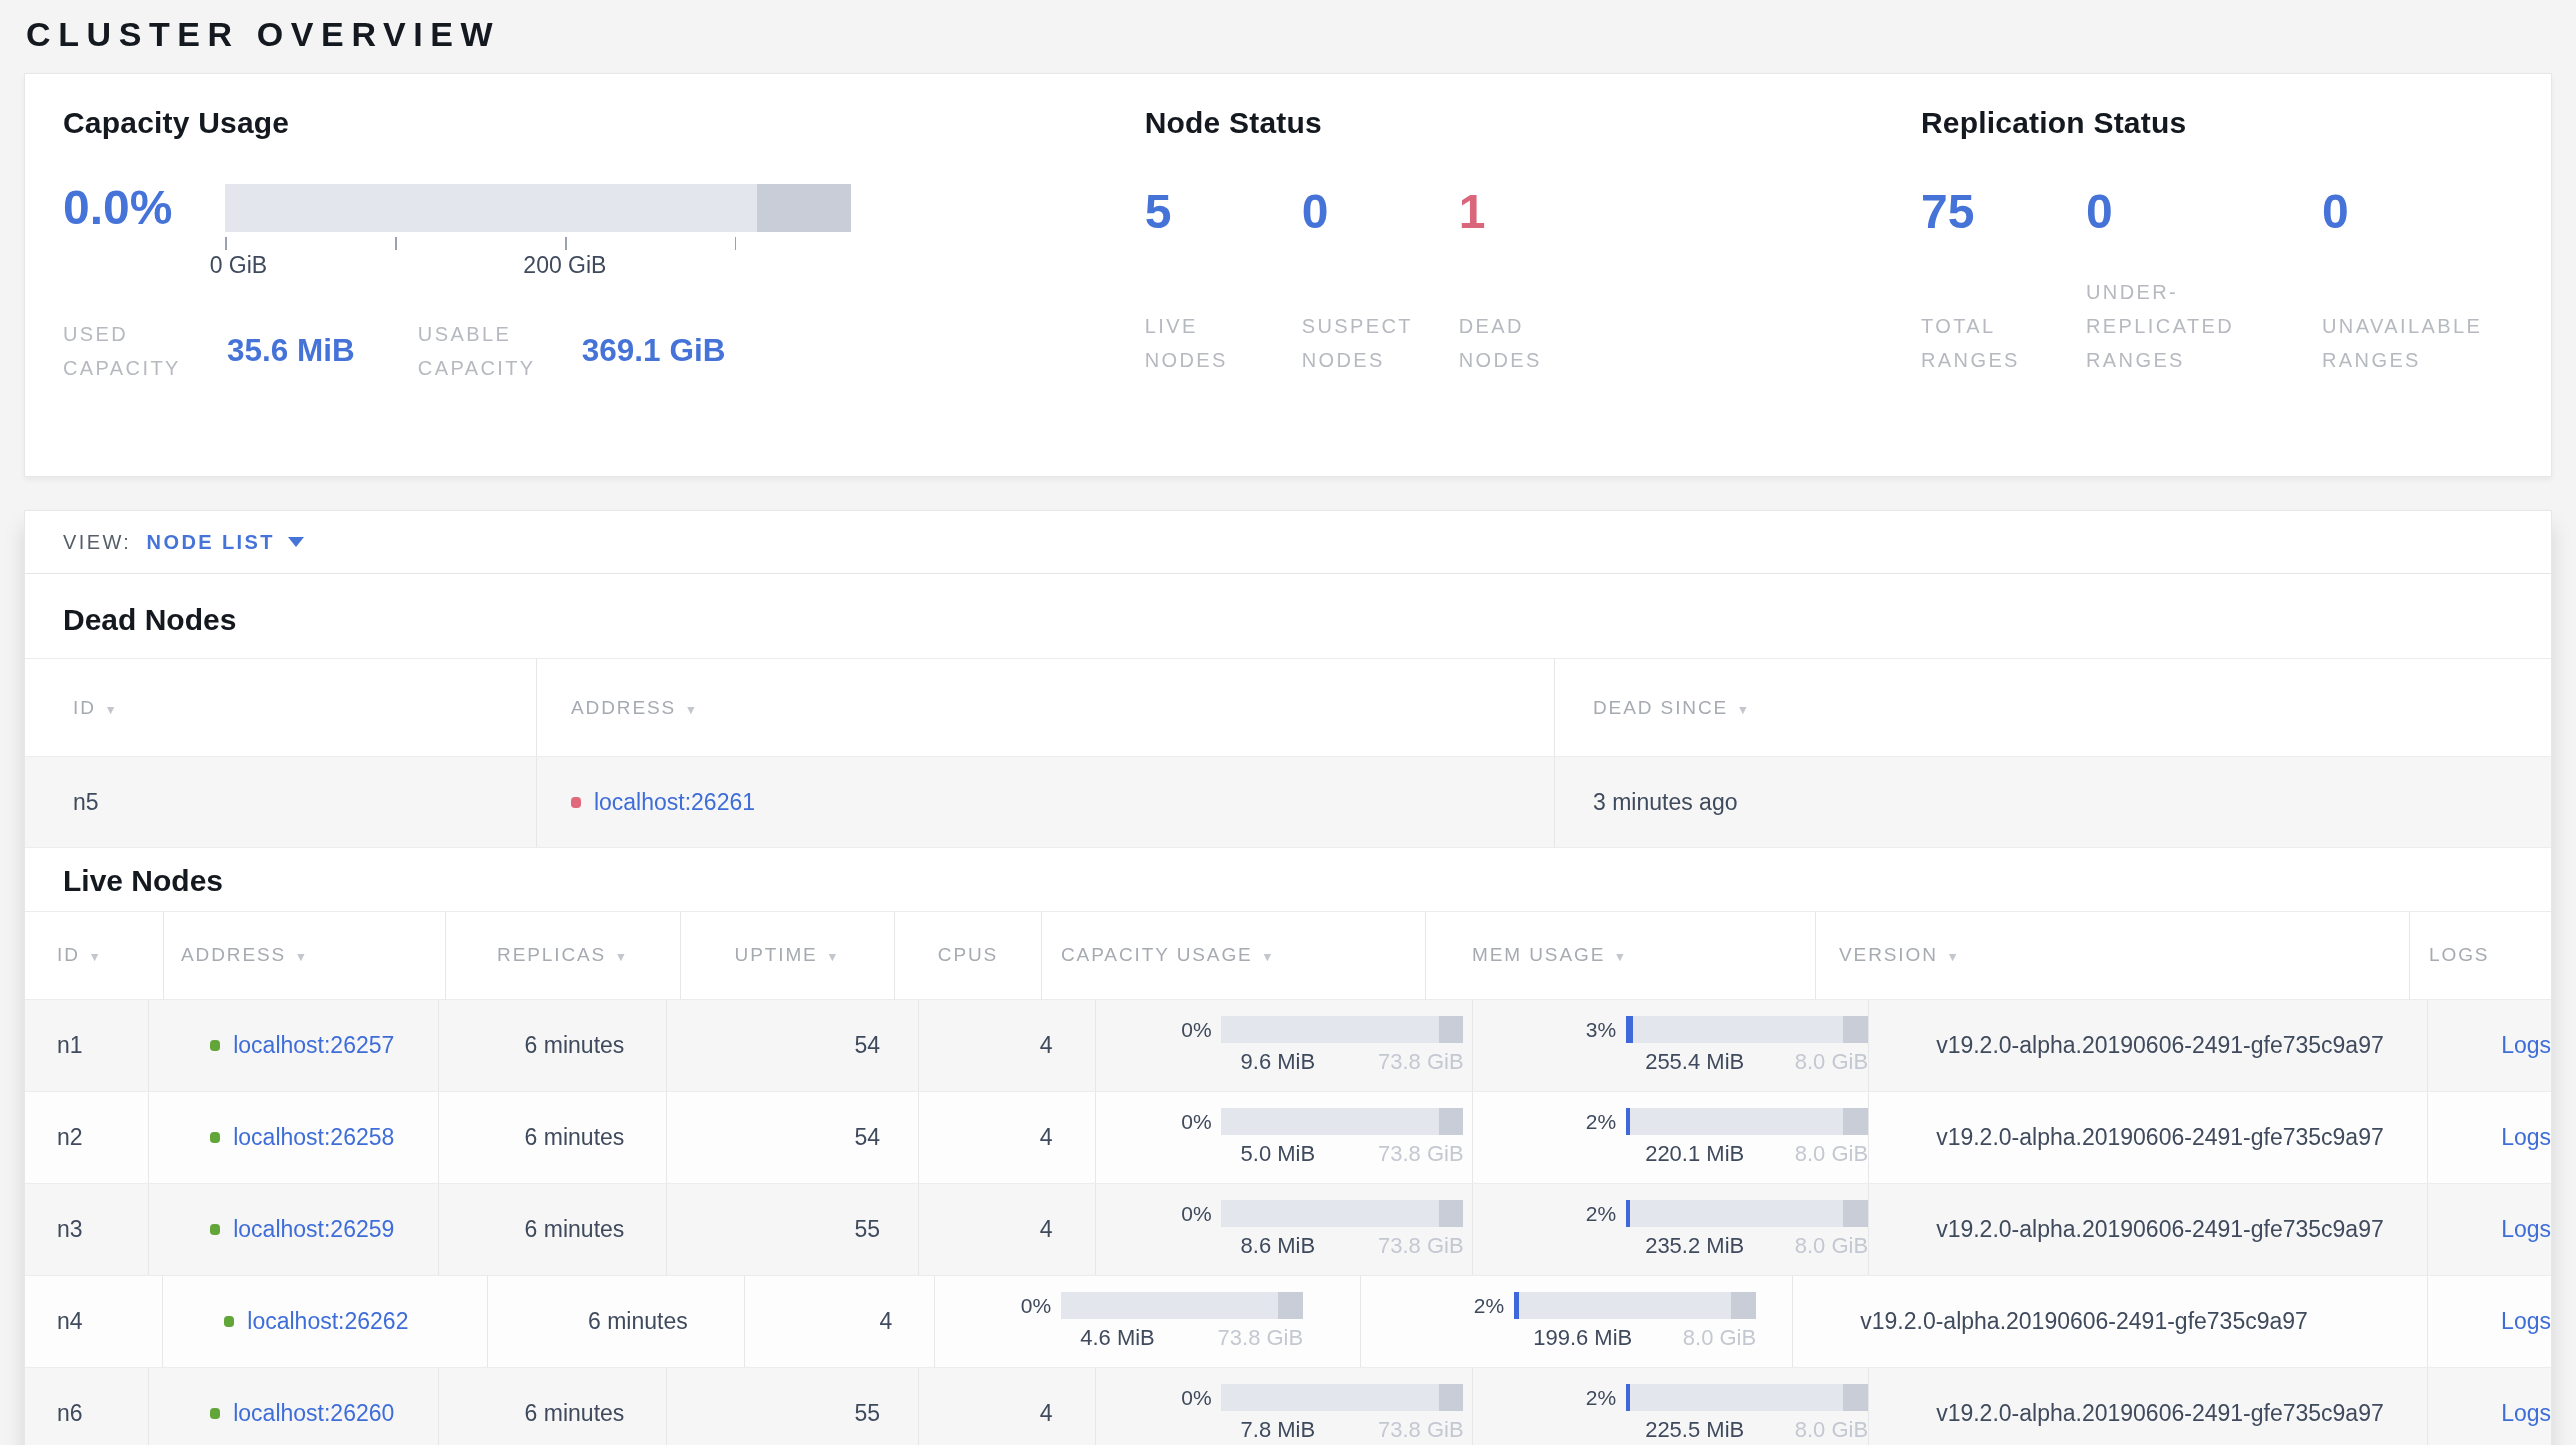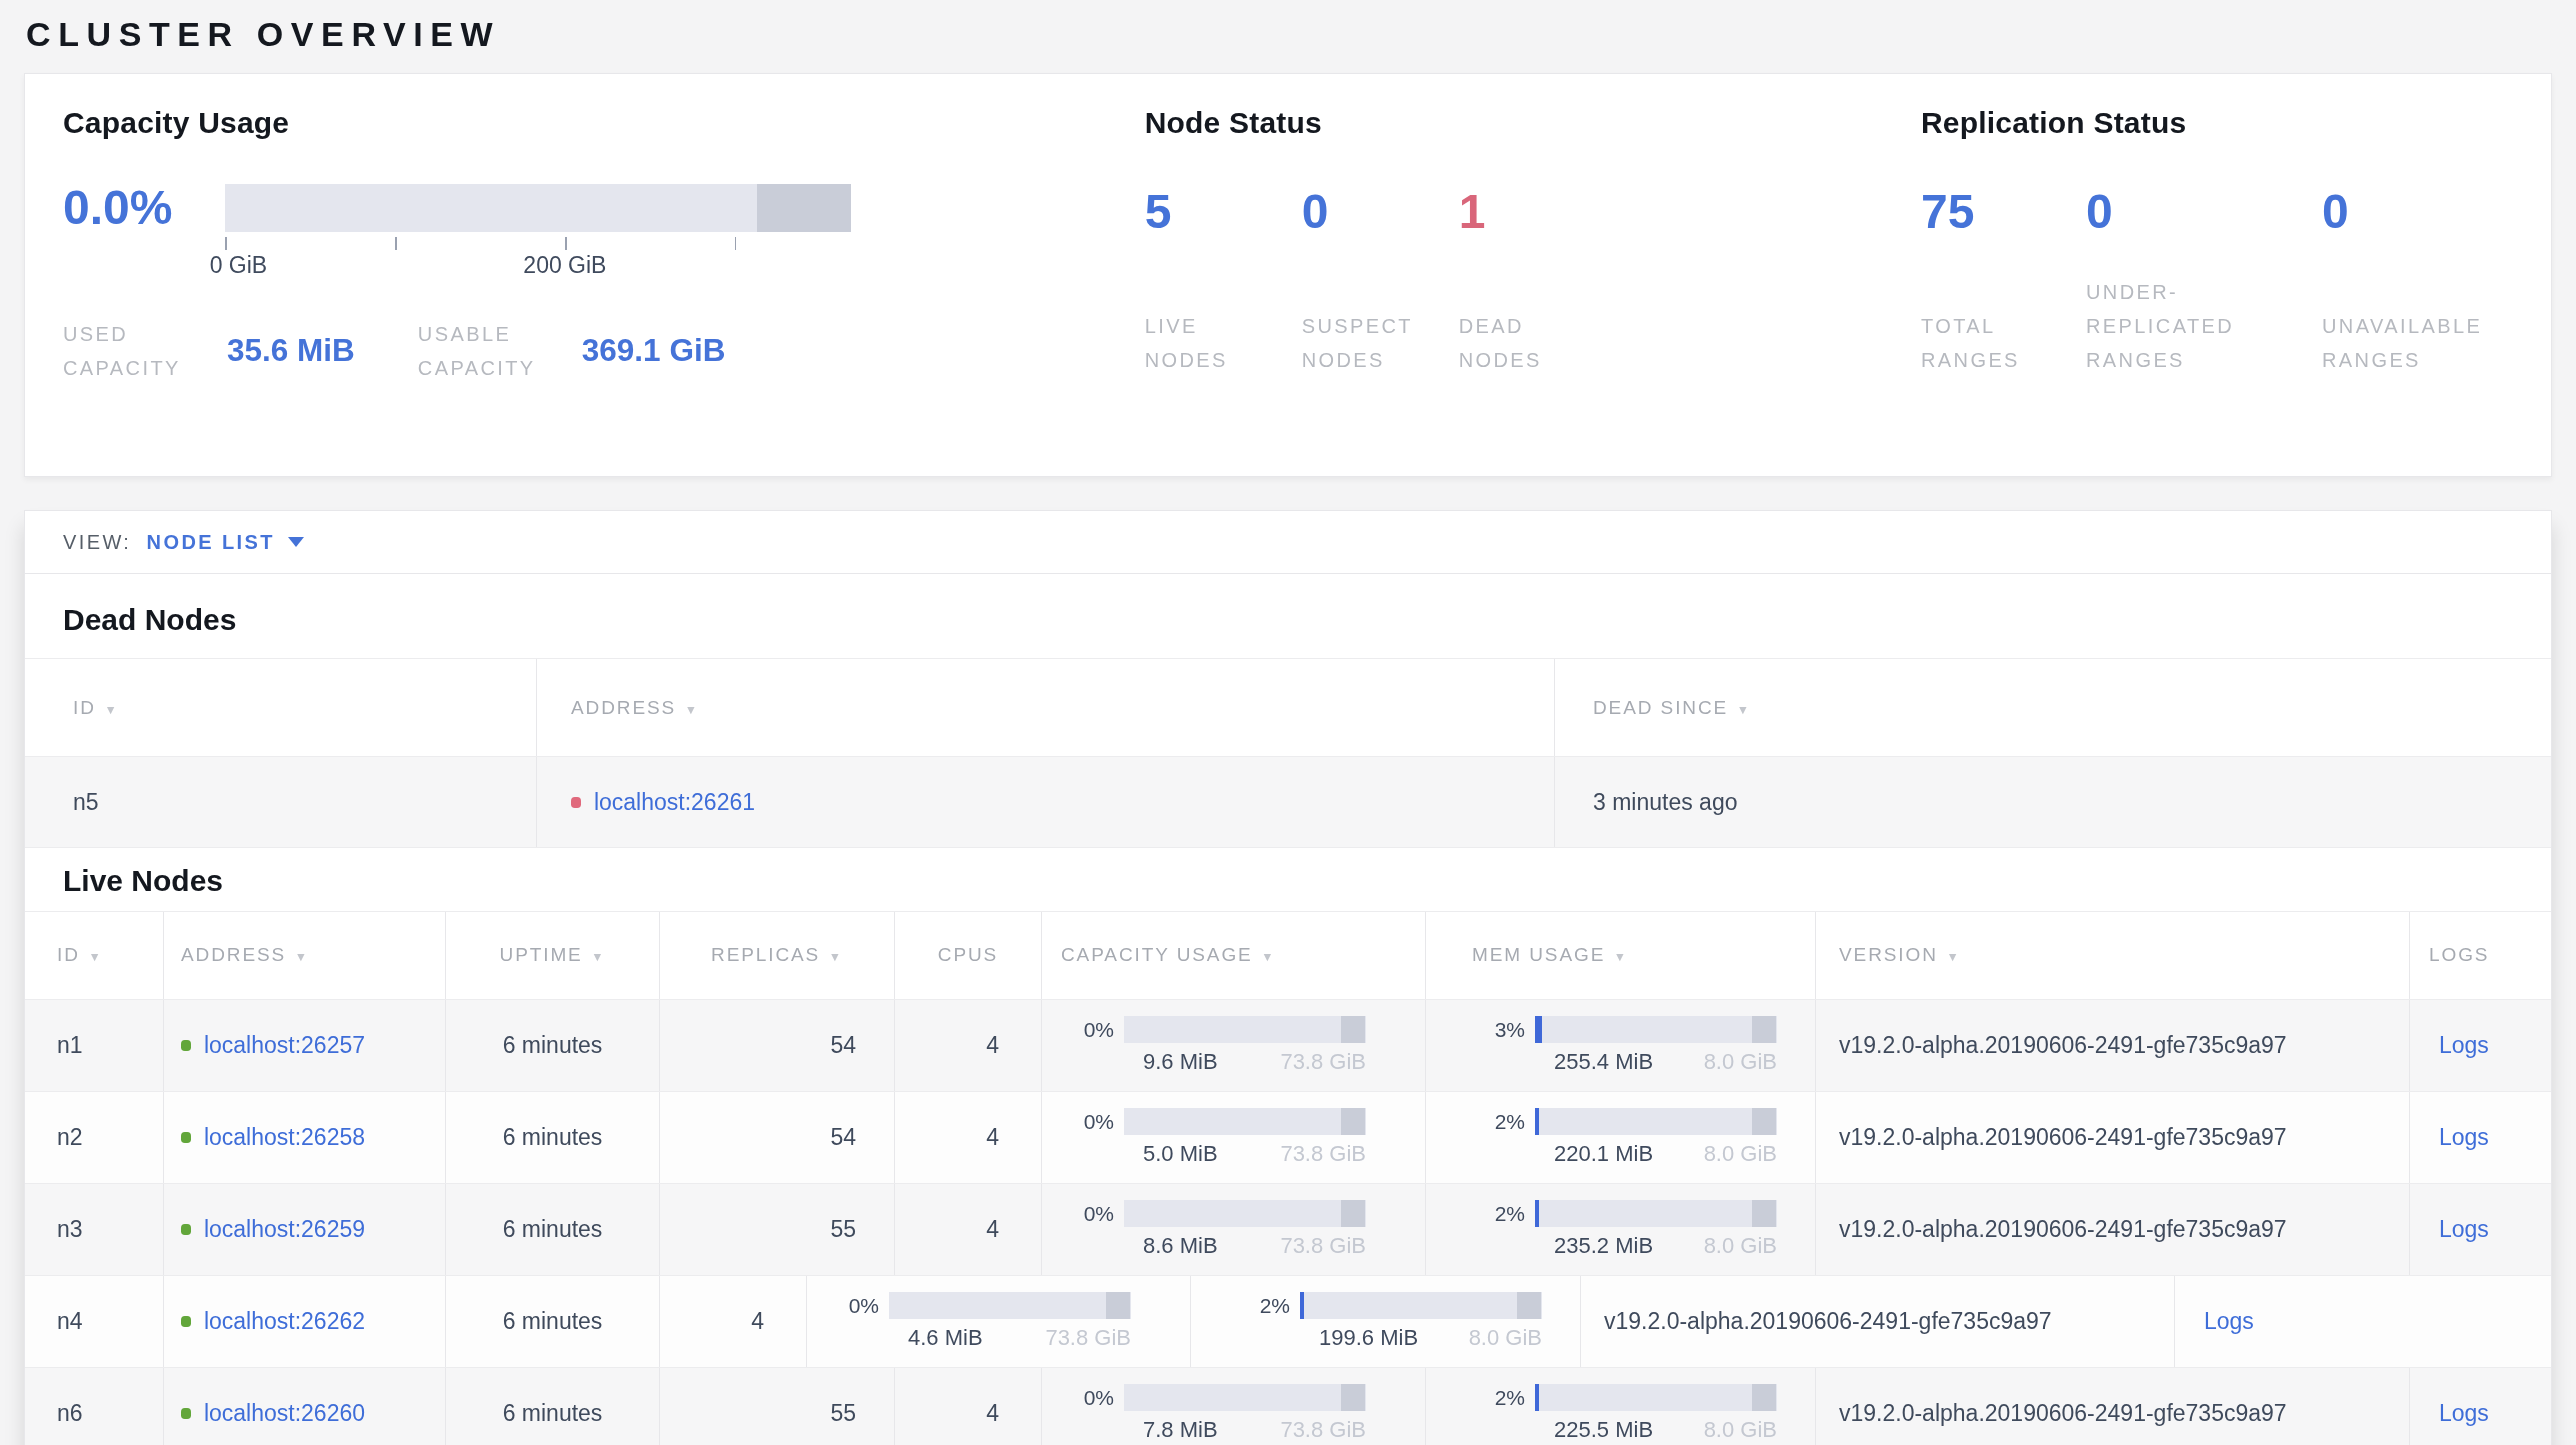"UPTIME" div.cell { order: before "REPLICAS" -> after "REPLICAS" }
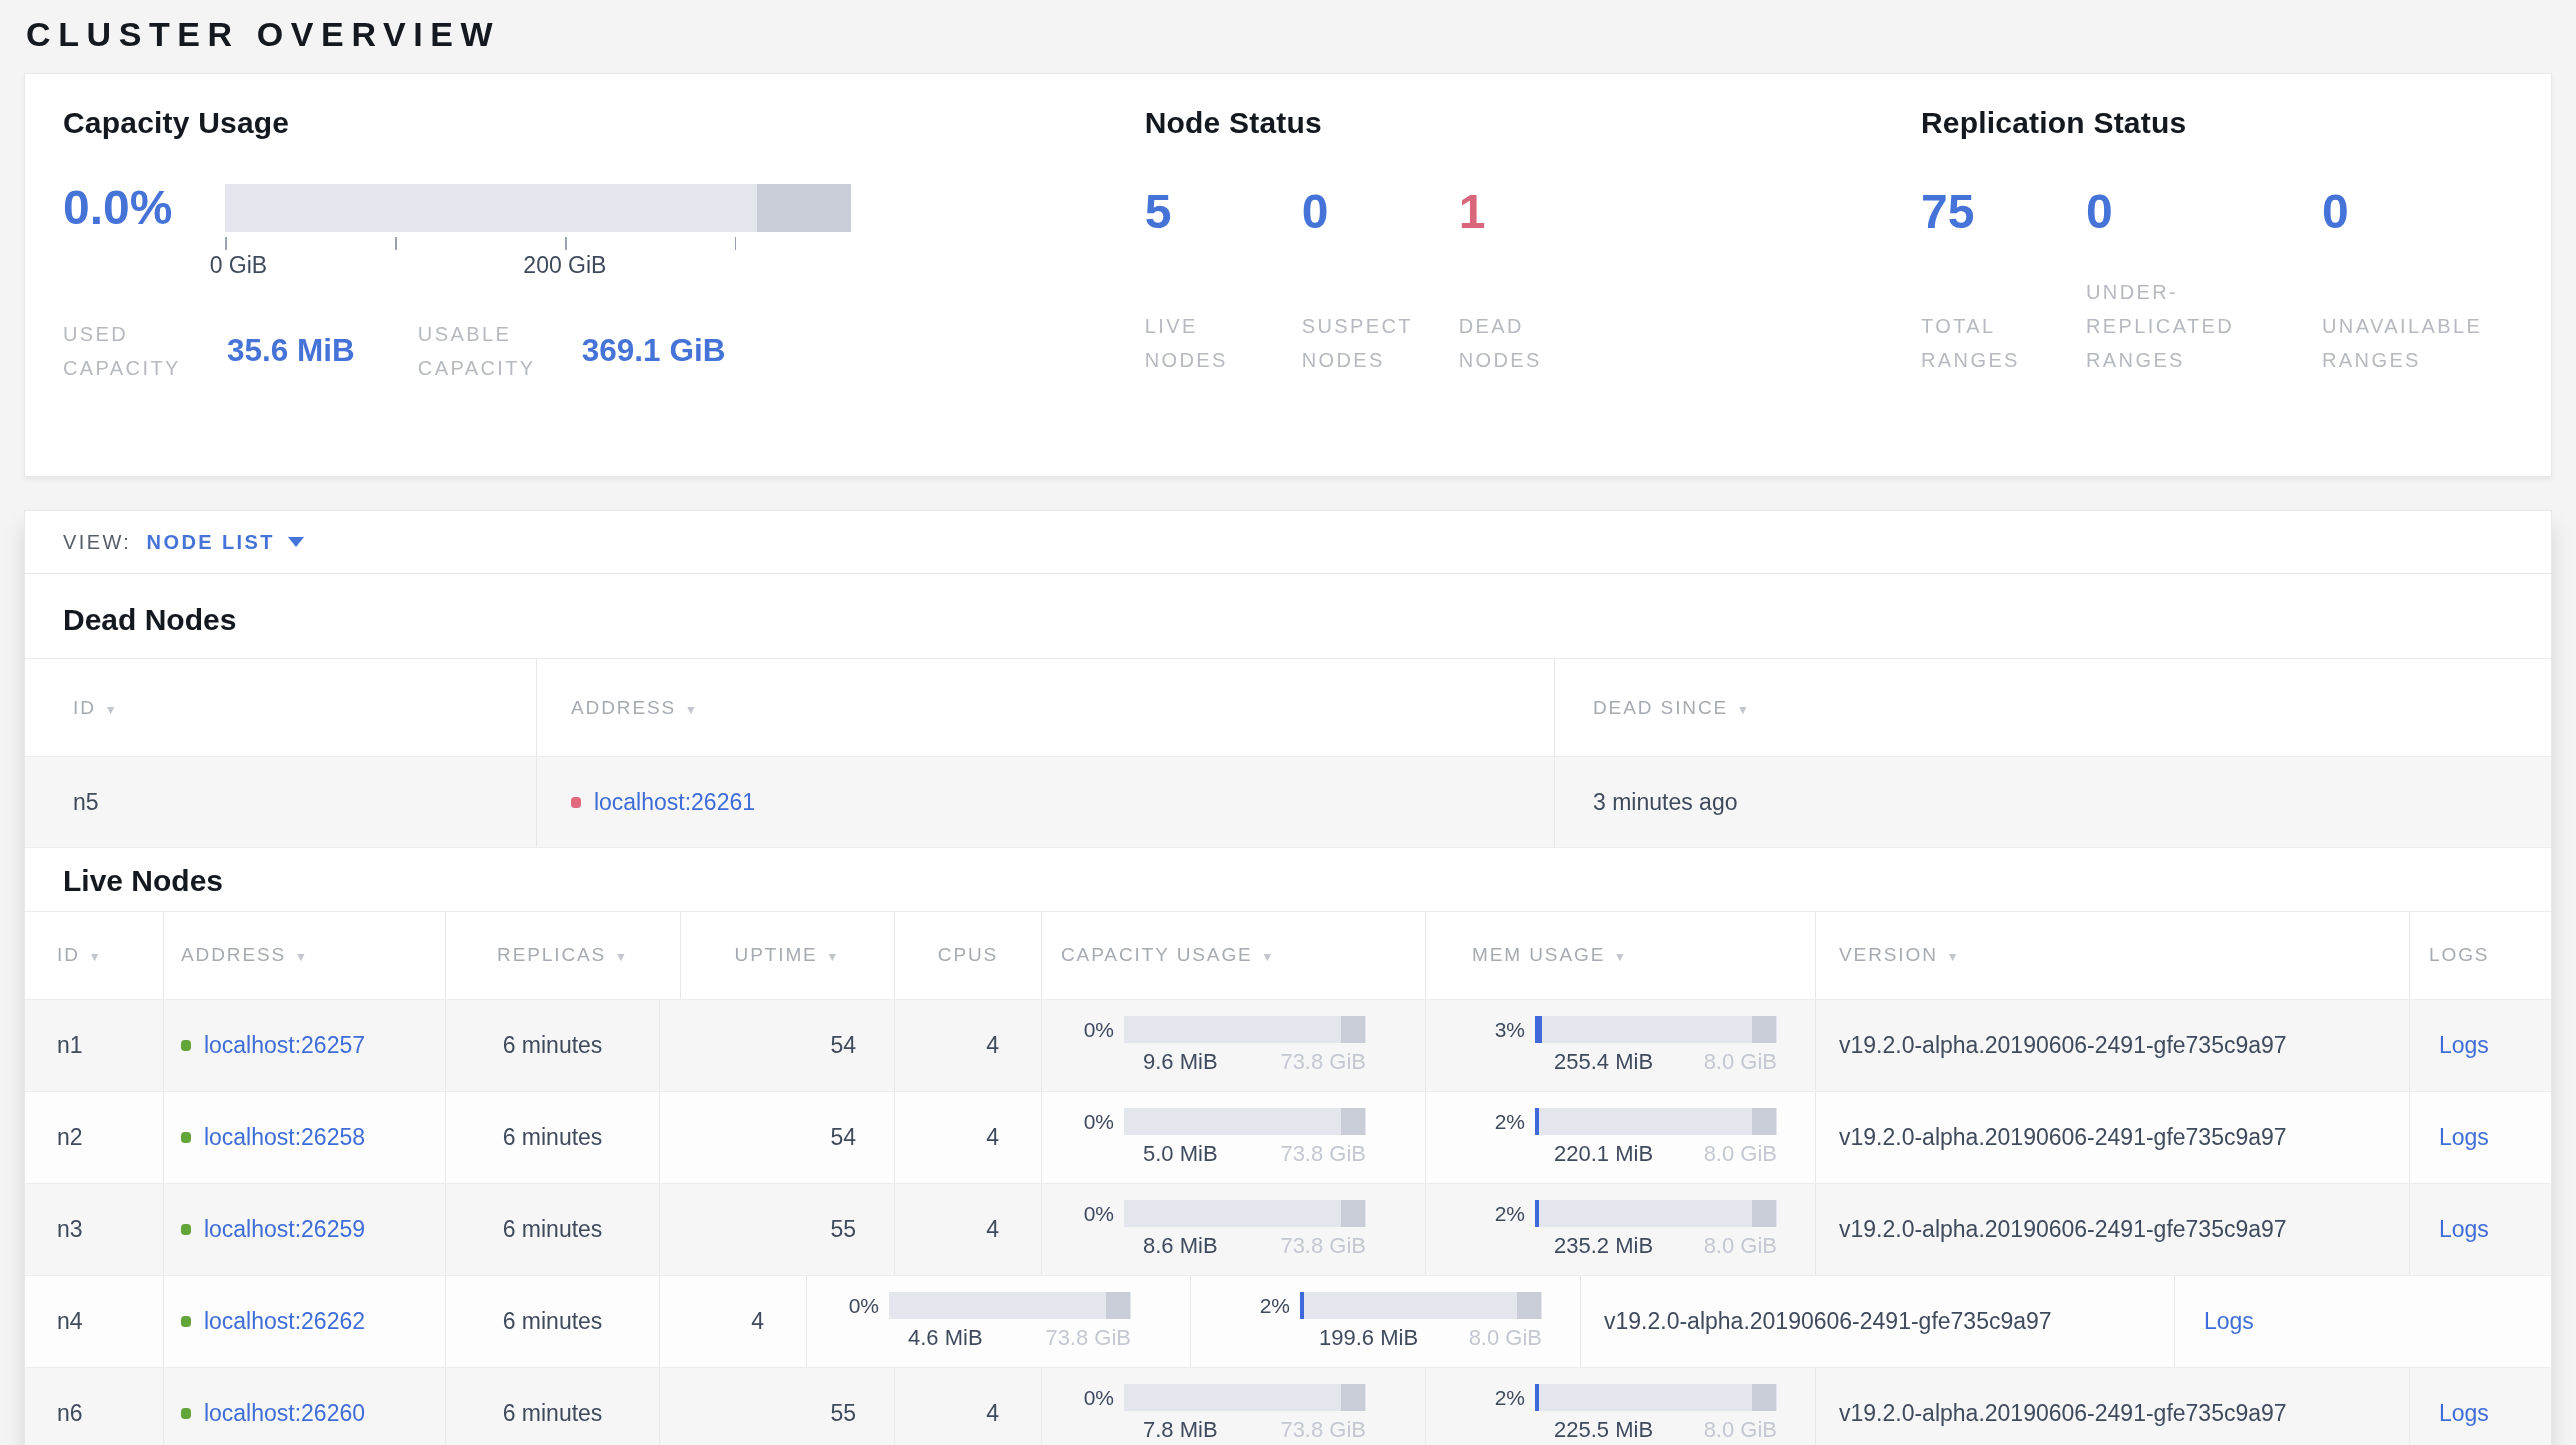"n1" .live-row { gap: none -> 44px }
